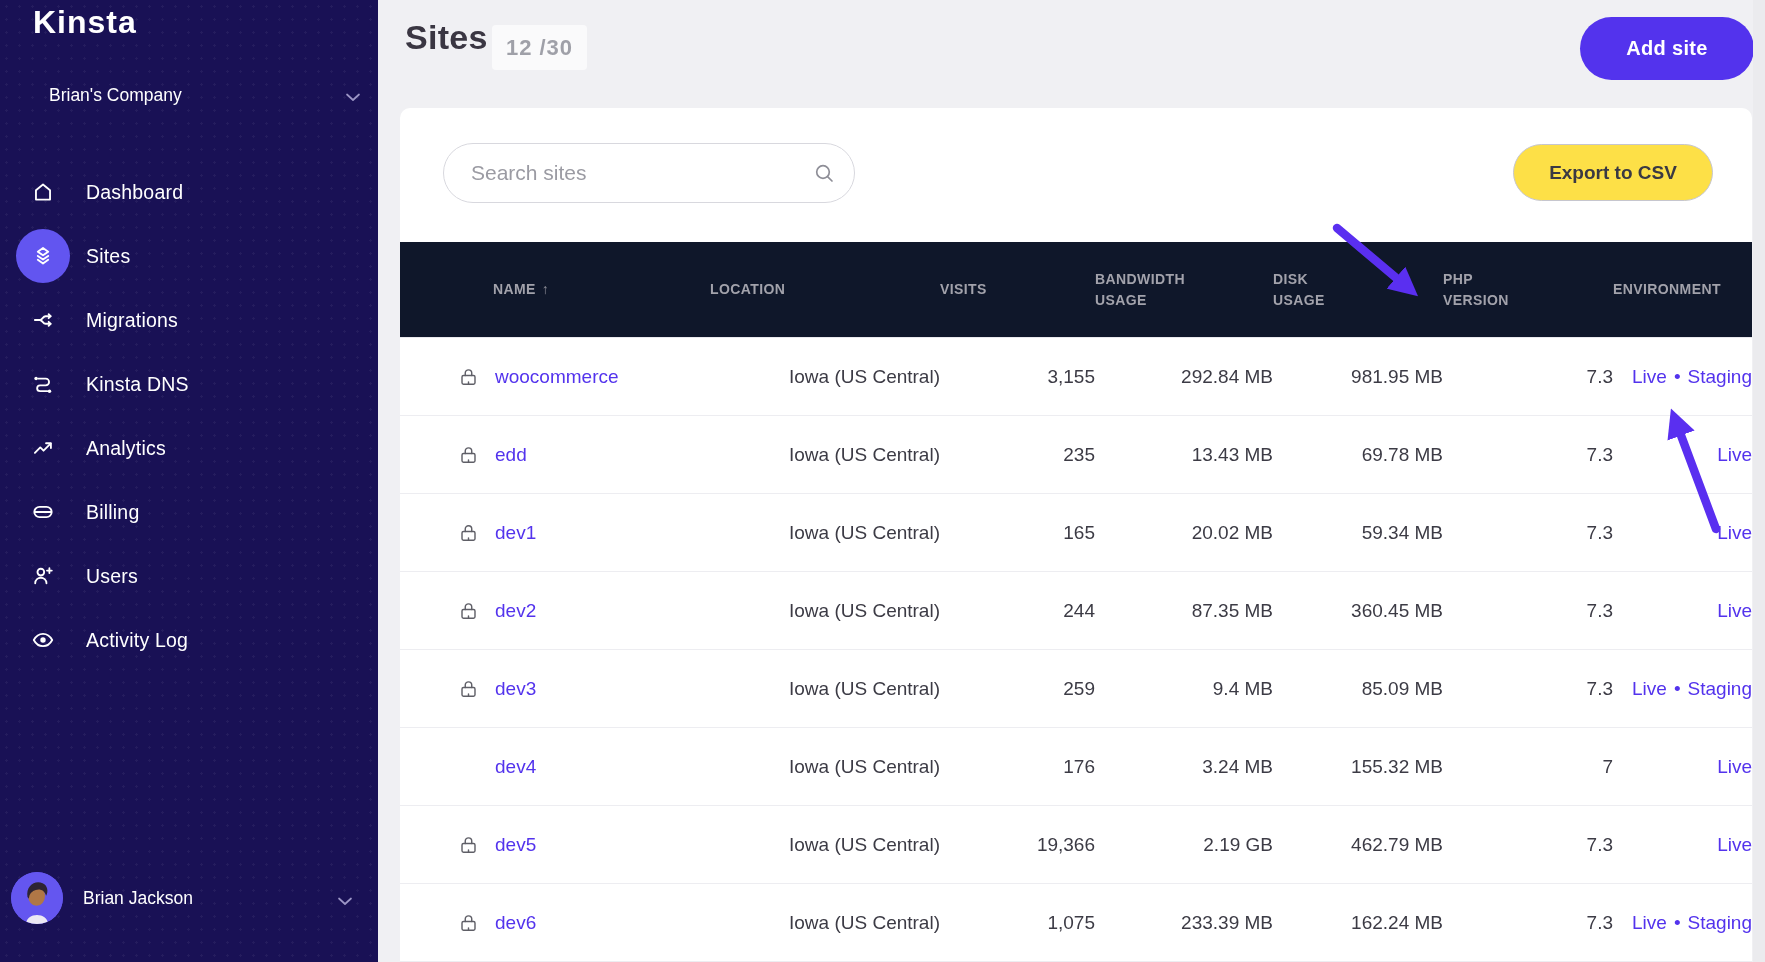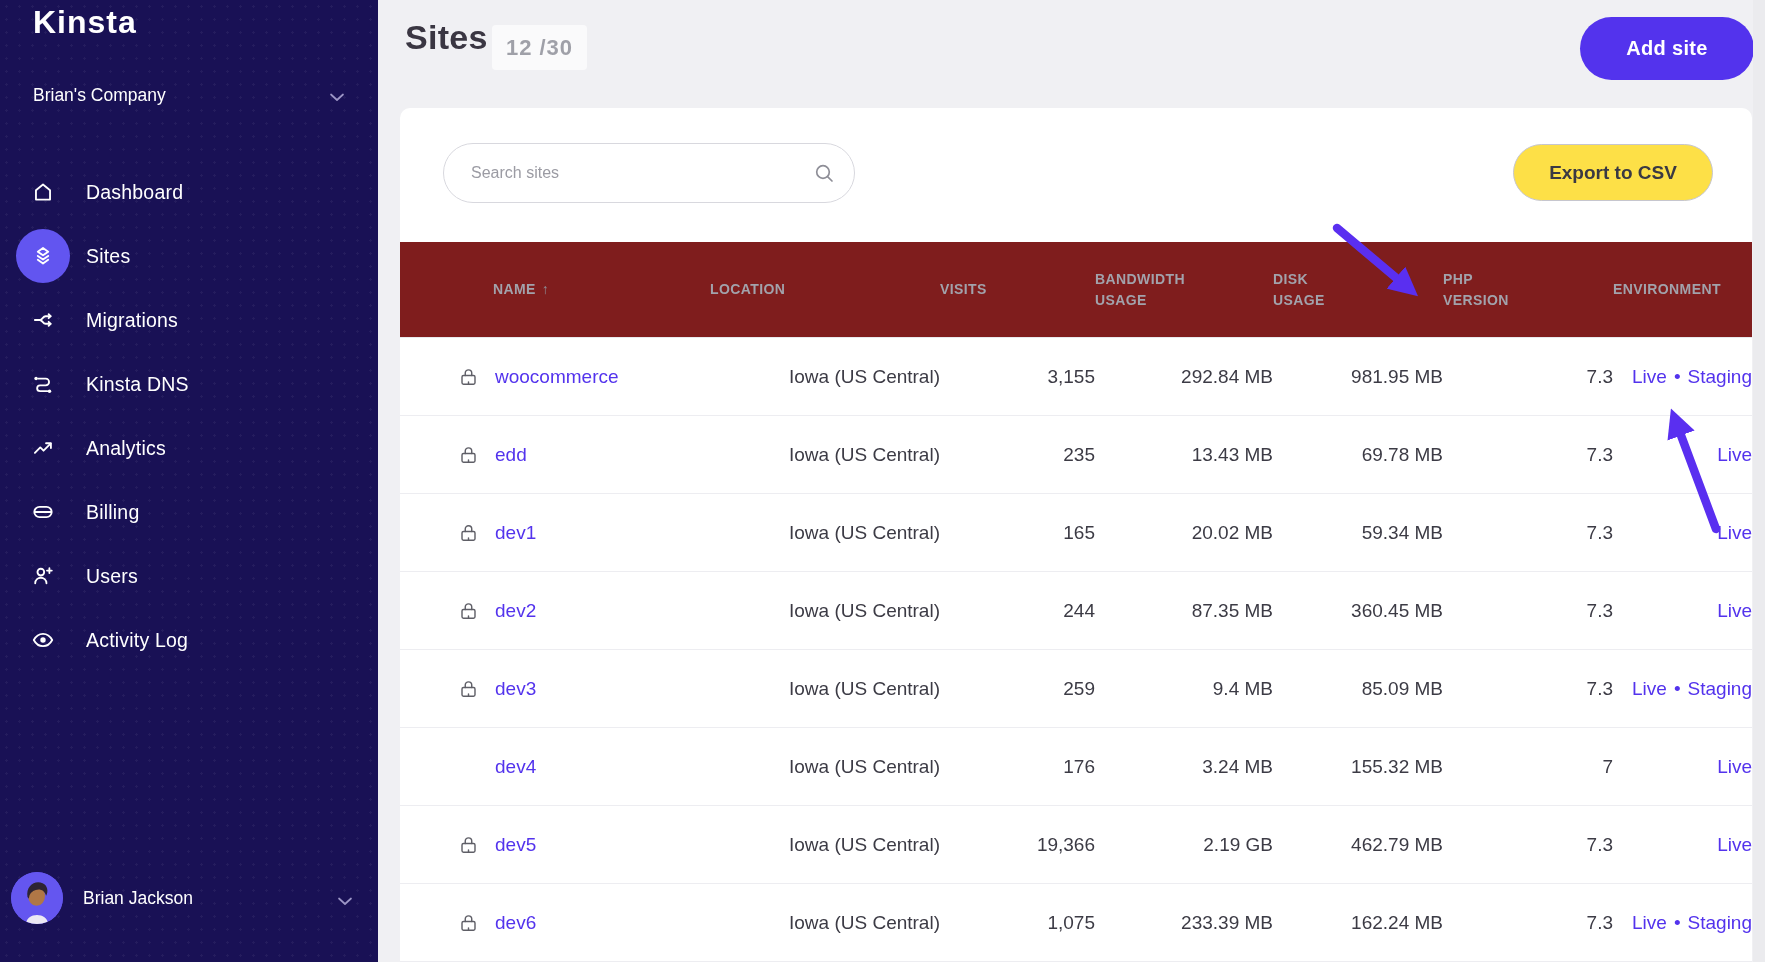"Brian's Company" .company-row { left: 0 -> 16px }
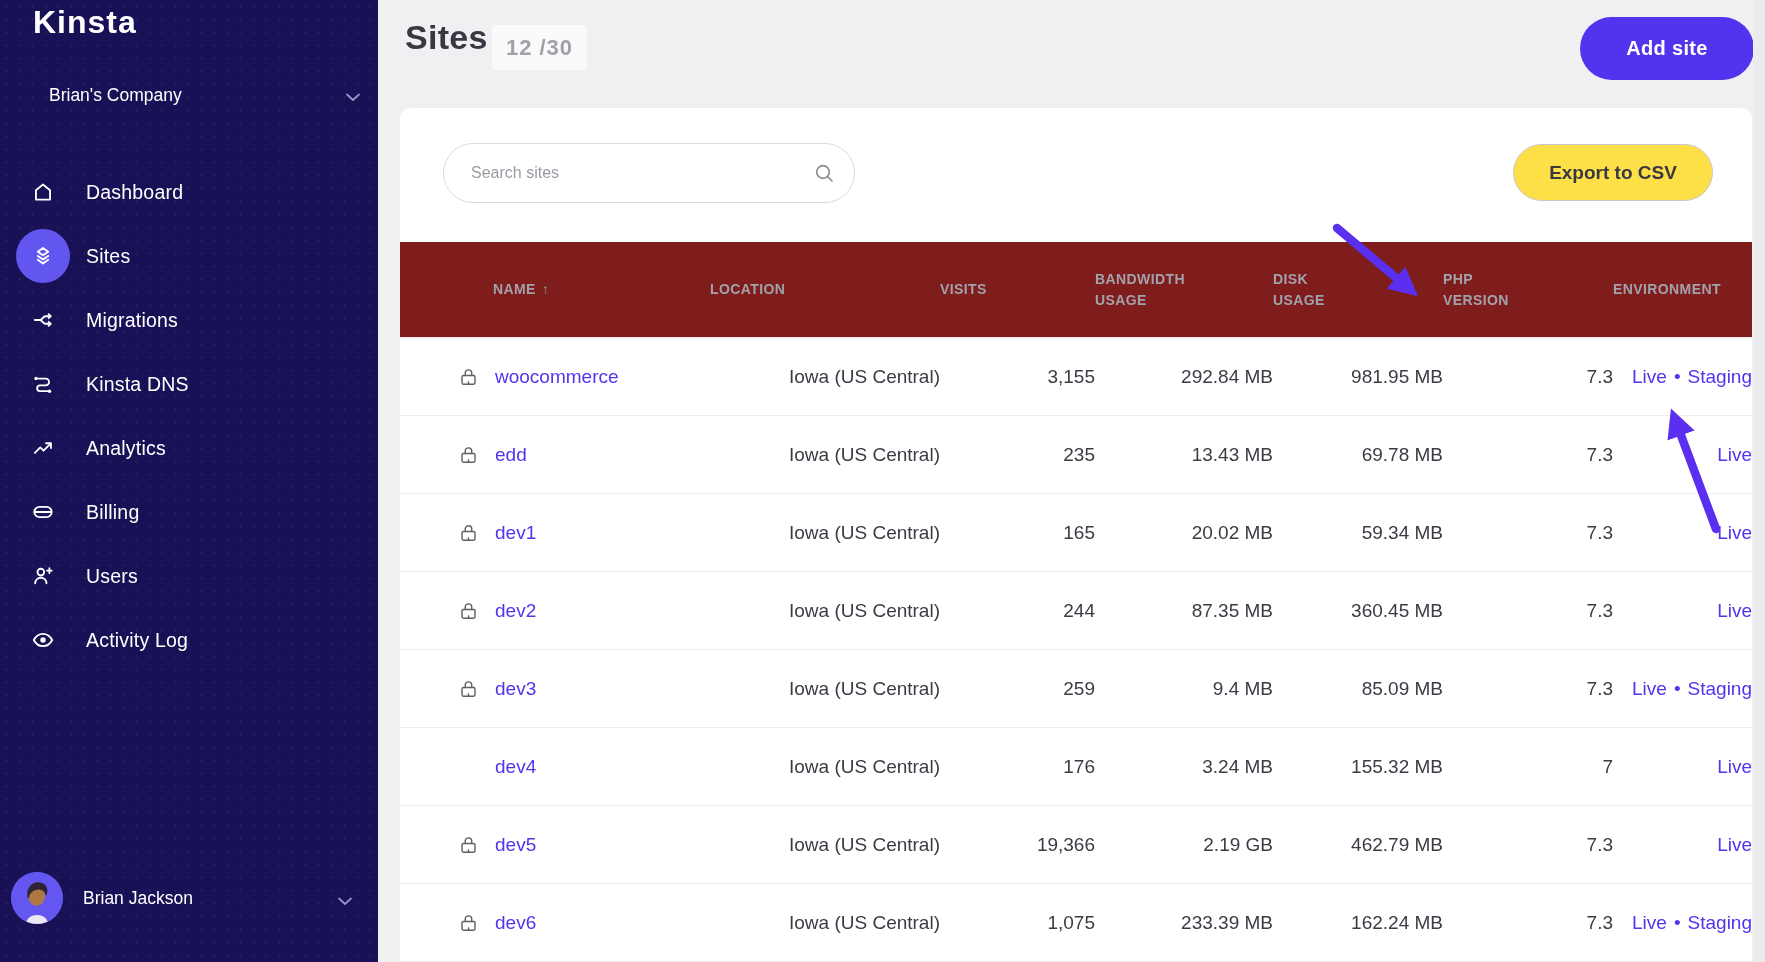"Search sites" .search-input { font-size: 16px -> 21px }
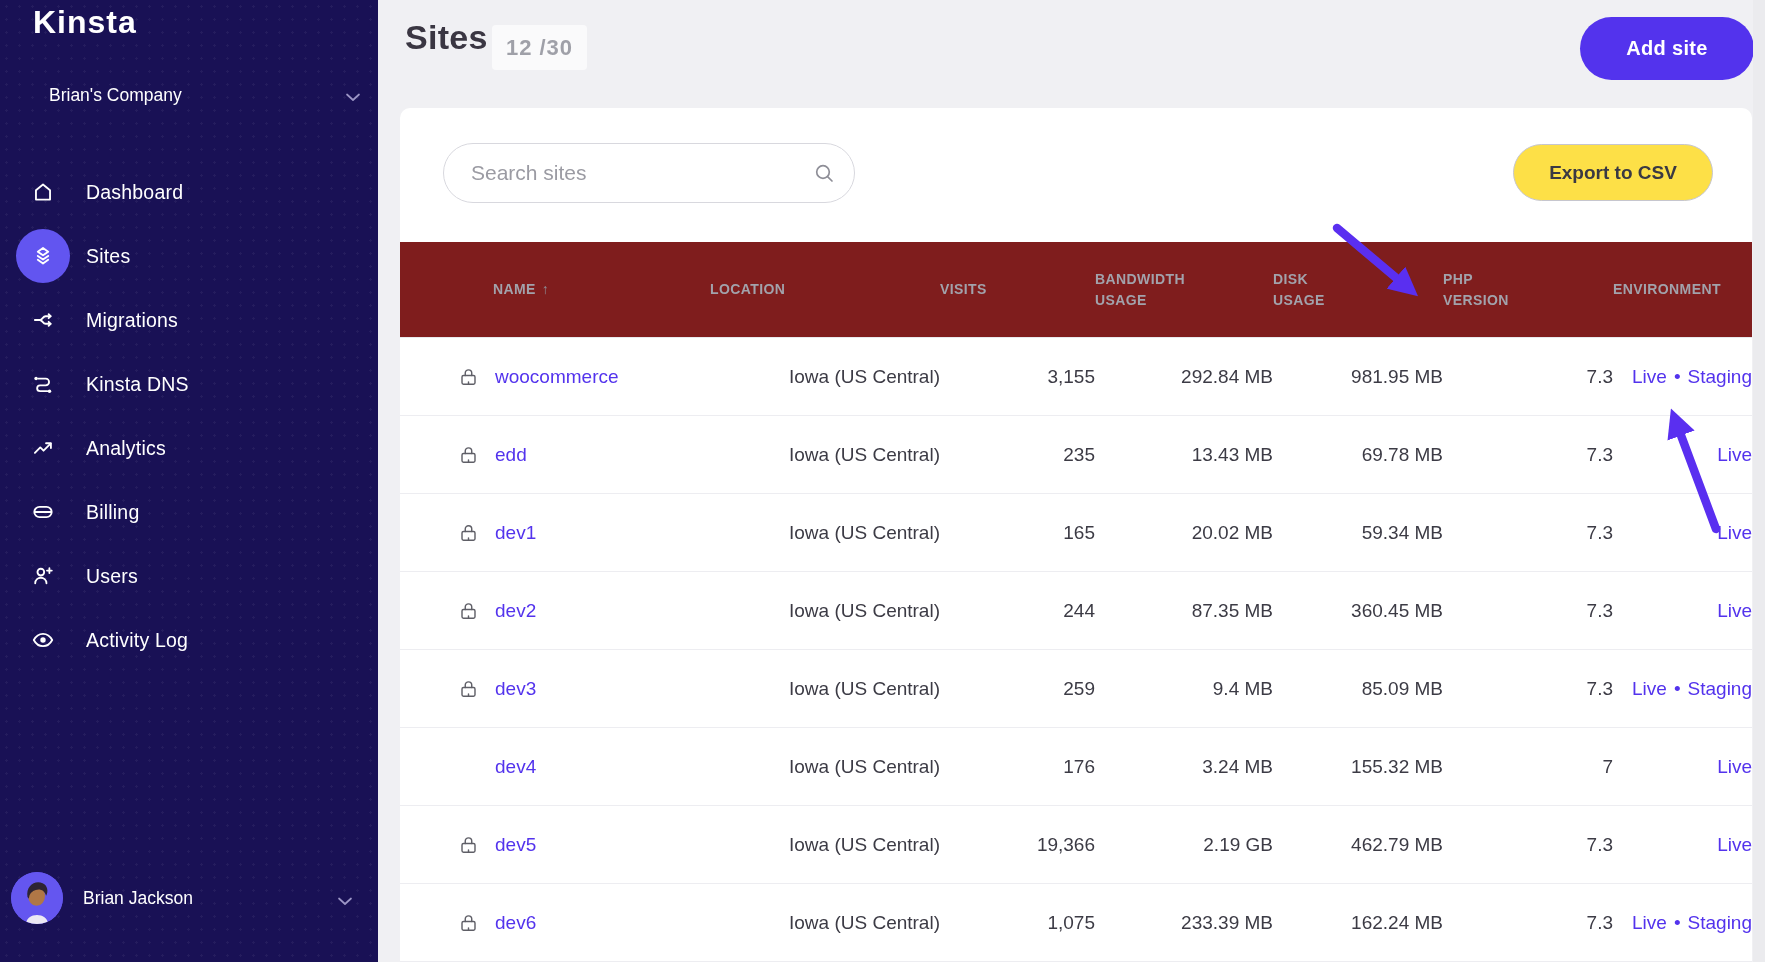"NAME ↑" .t-head { background: #7f1d1d -> #0f172a }
